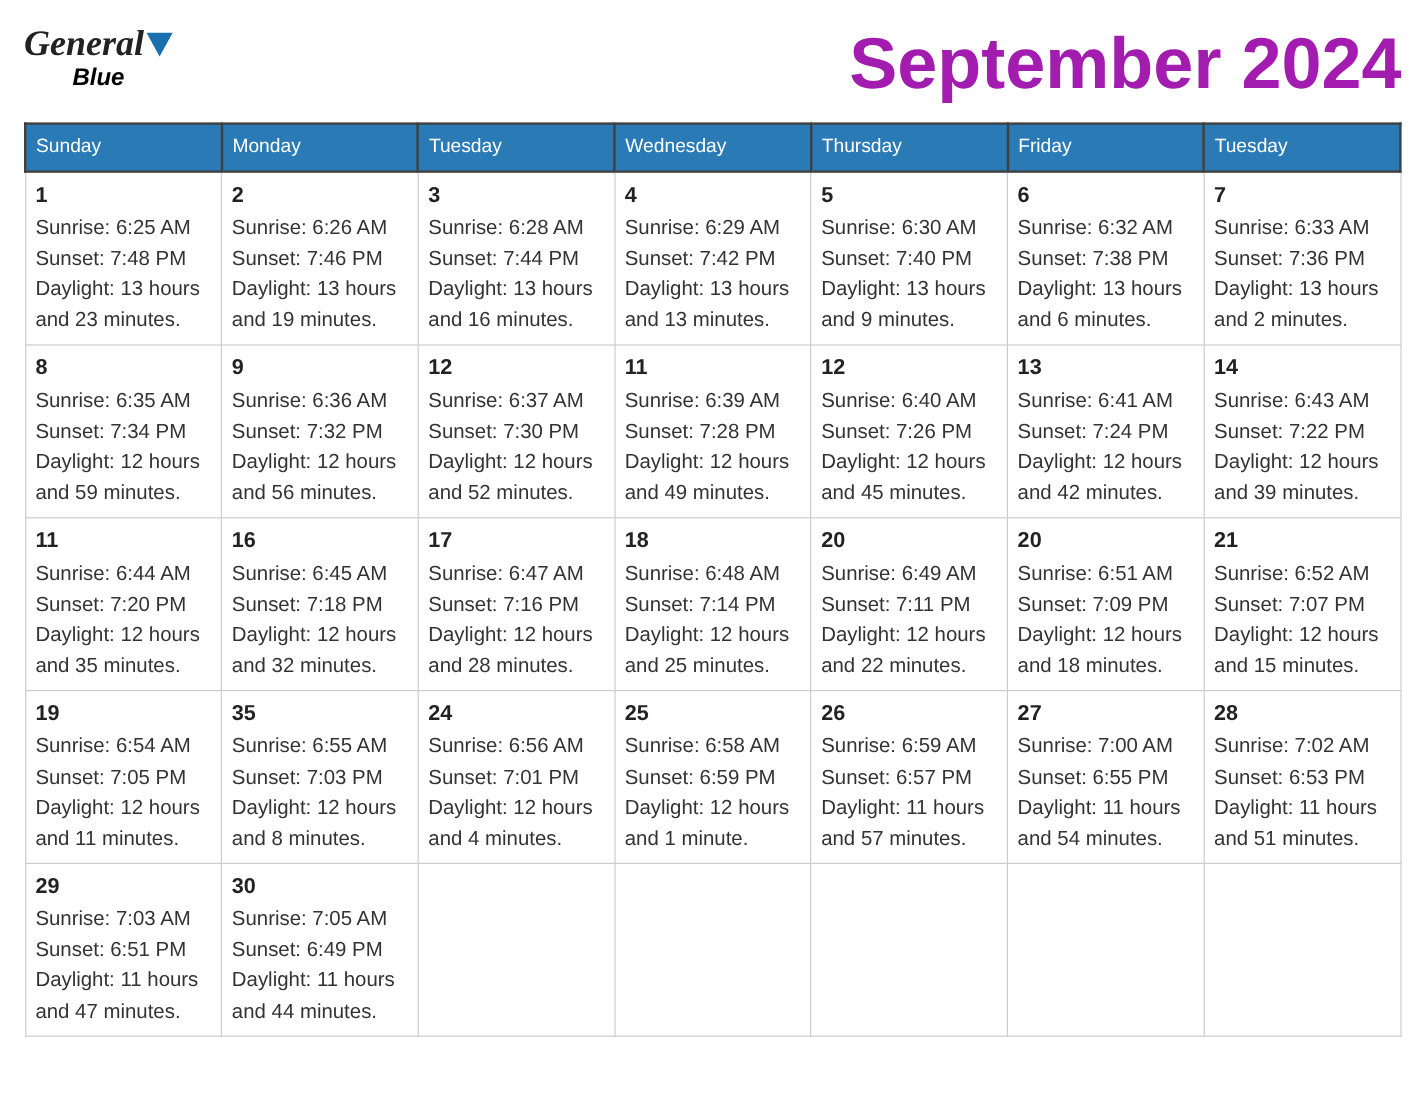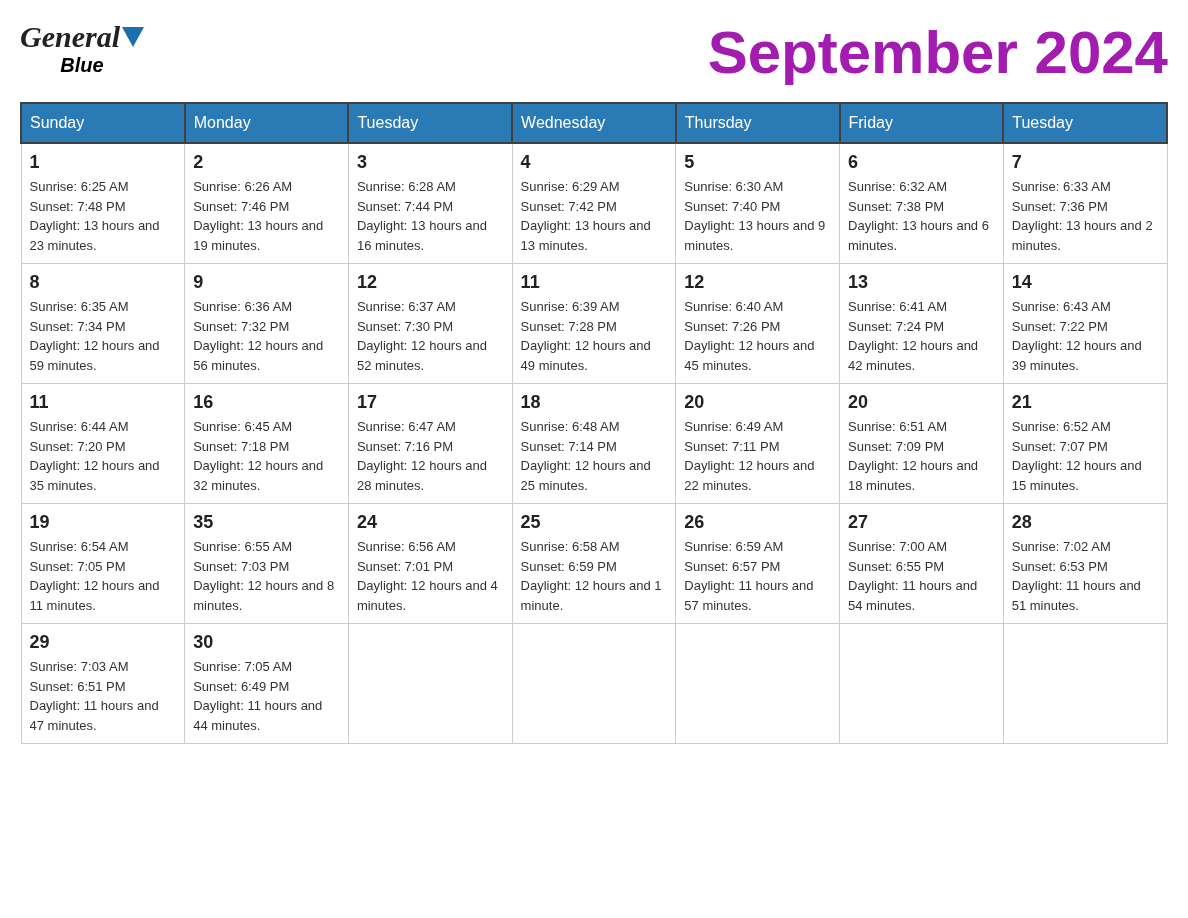"Sunrise: 6:25 AM" .day-info { font-size: 13px -> 17px }
